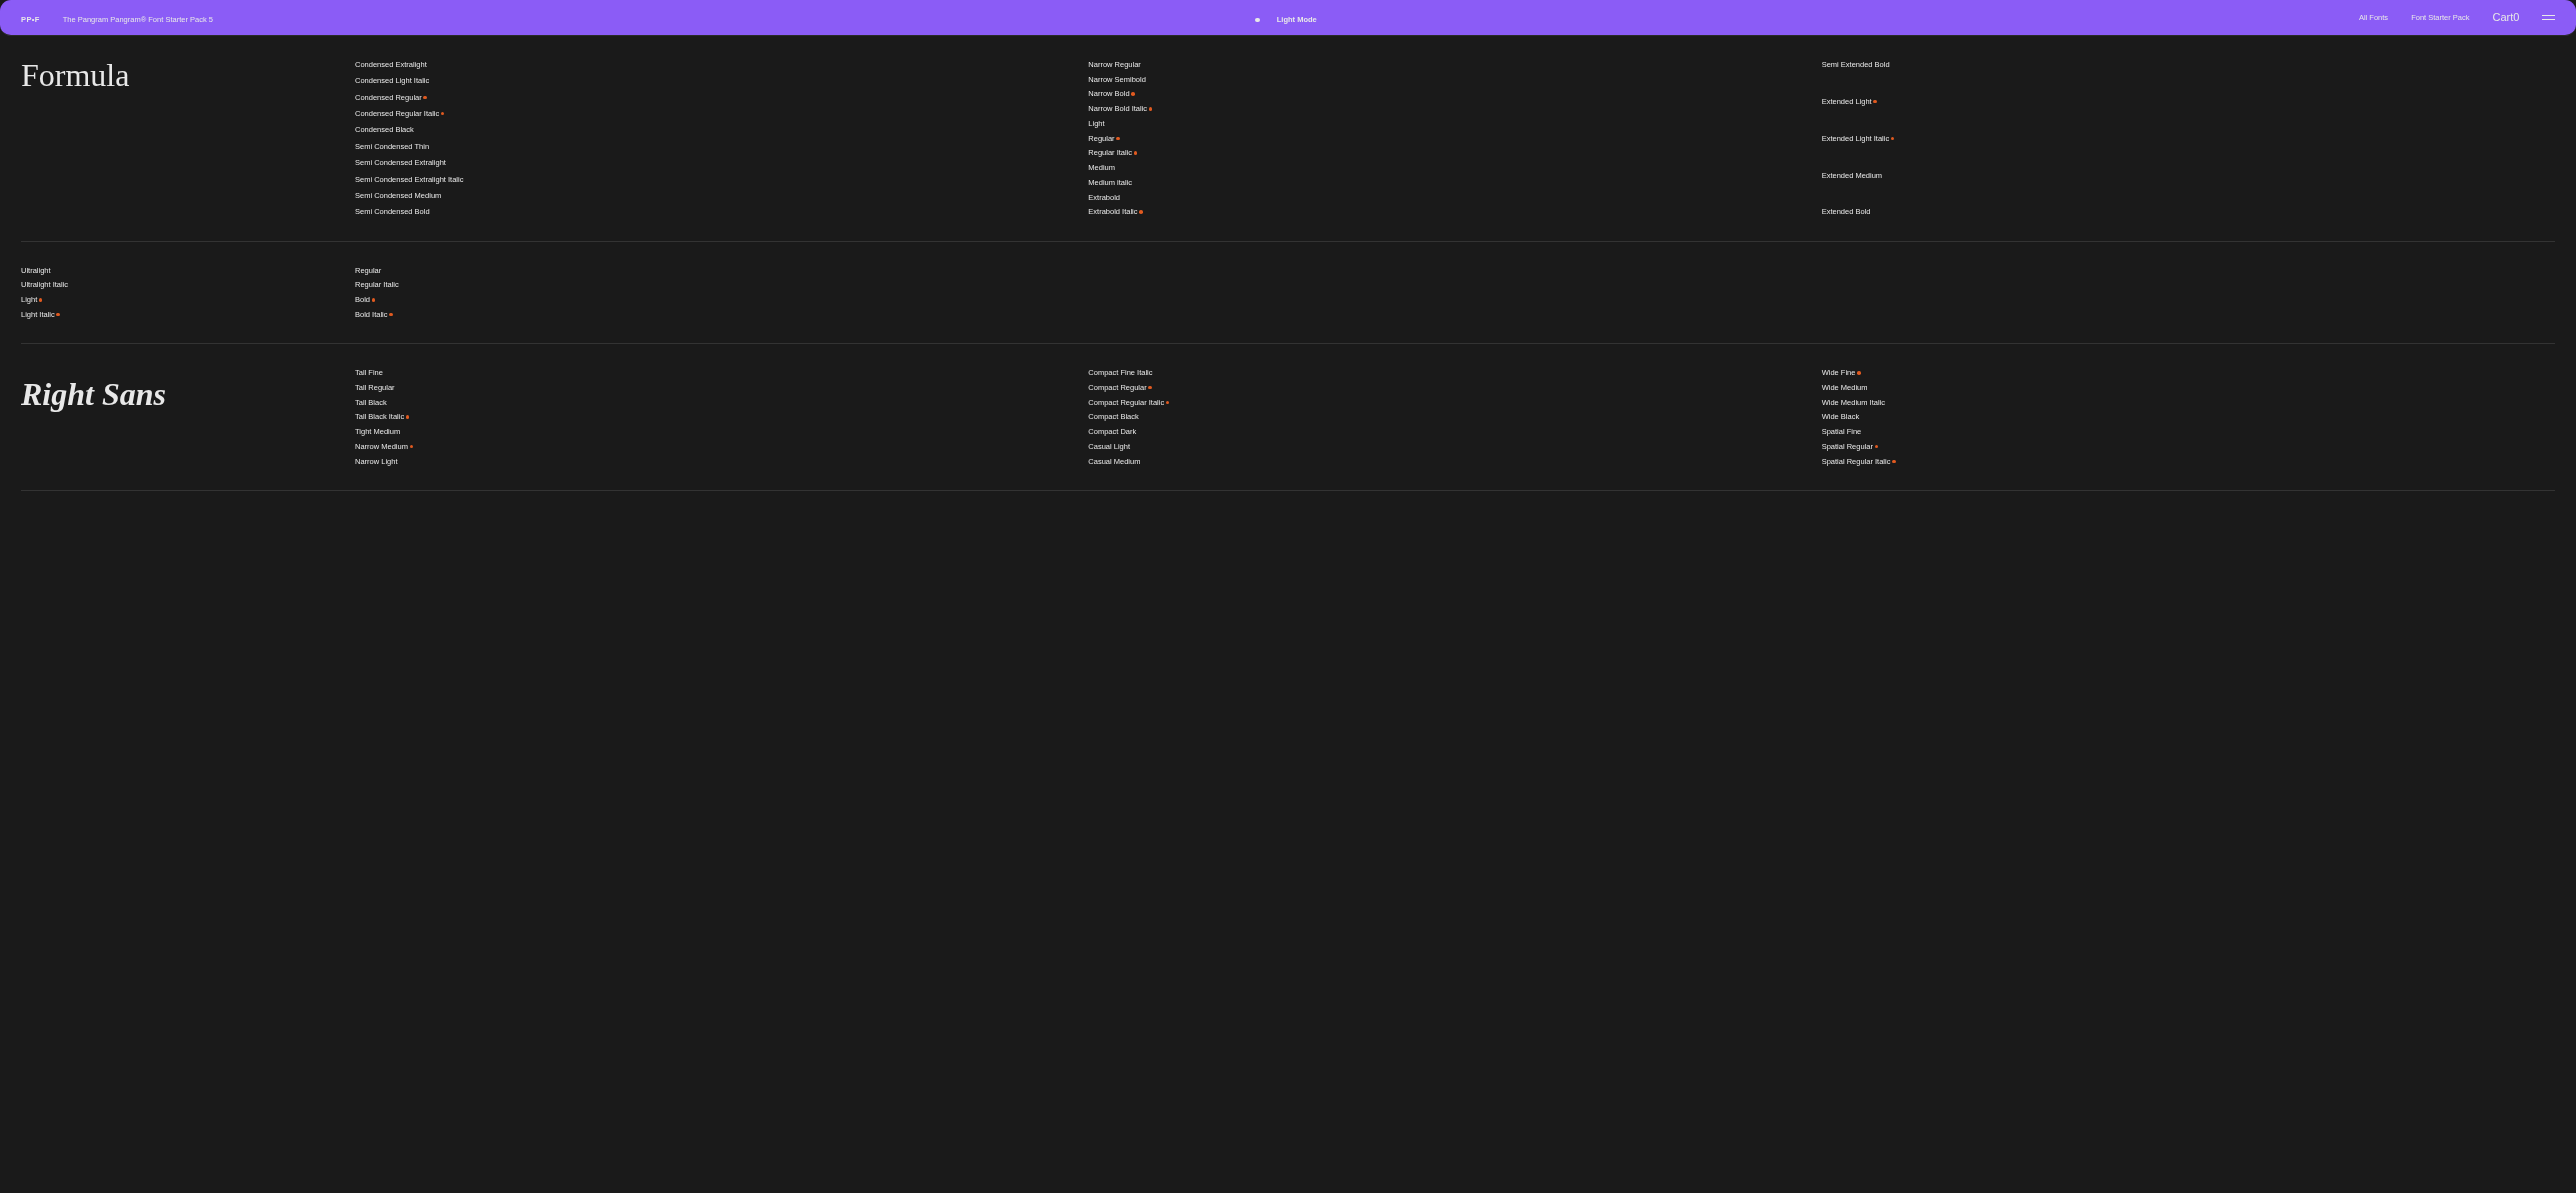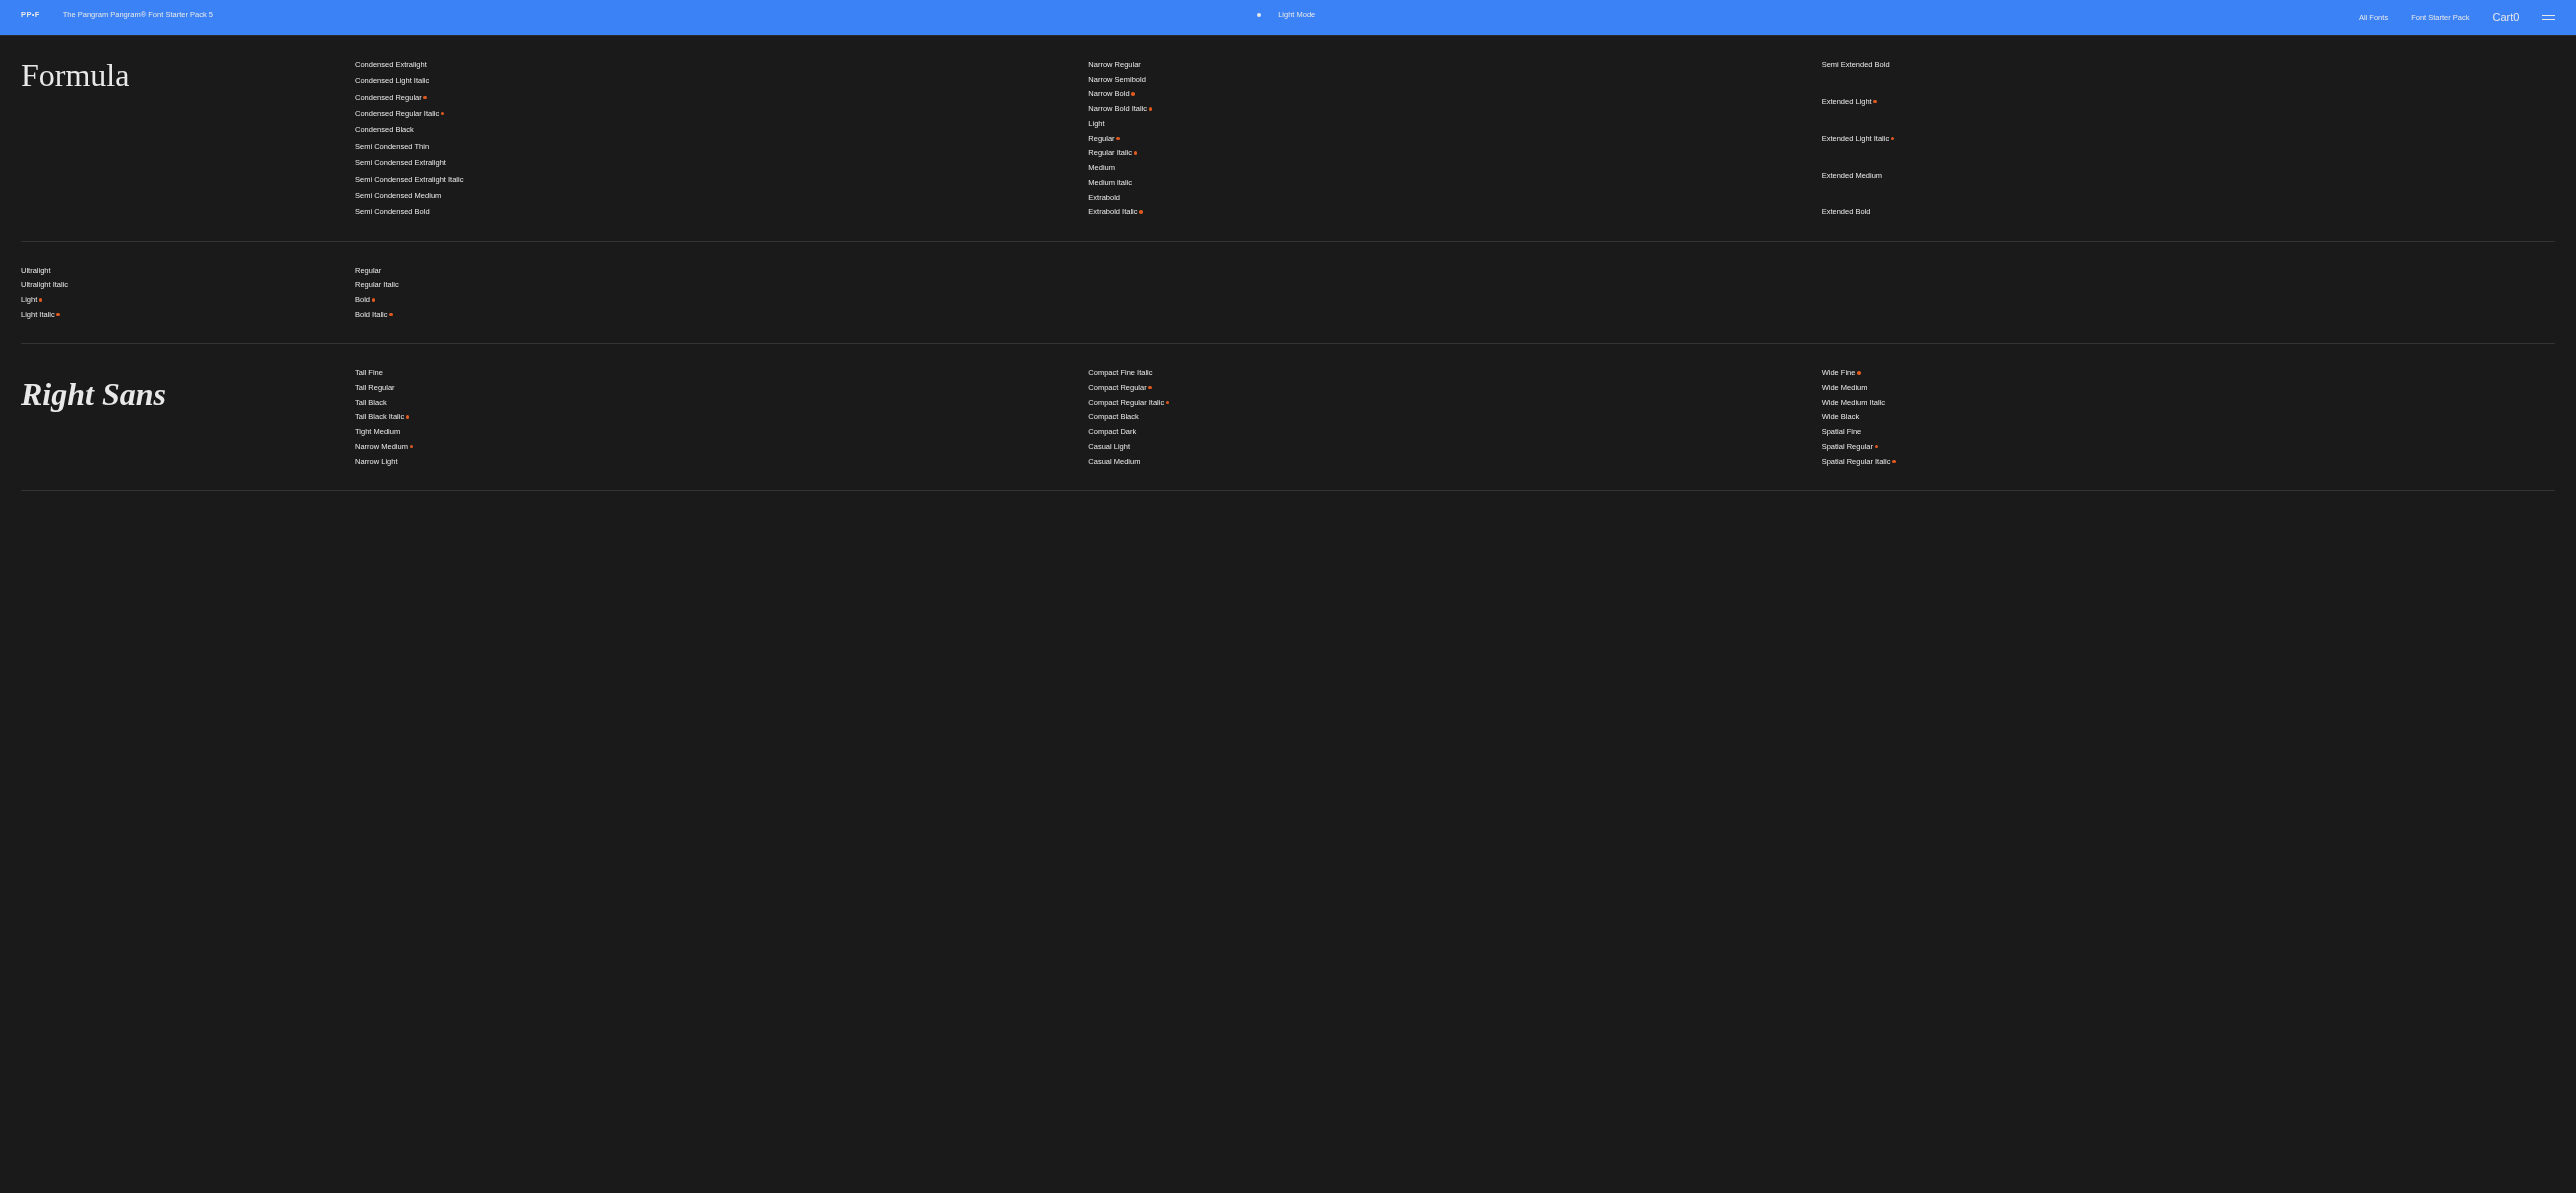"PP•F" .header { align-items: flex-start -> flex-end; background-color: #3b82f6 -> #8b5cf6; border-radius: none -> 11px }
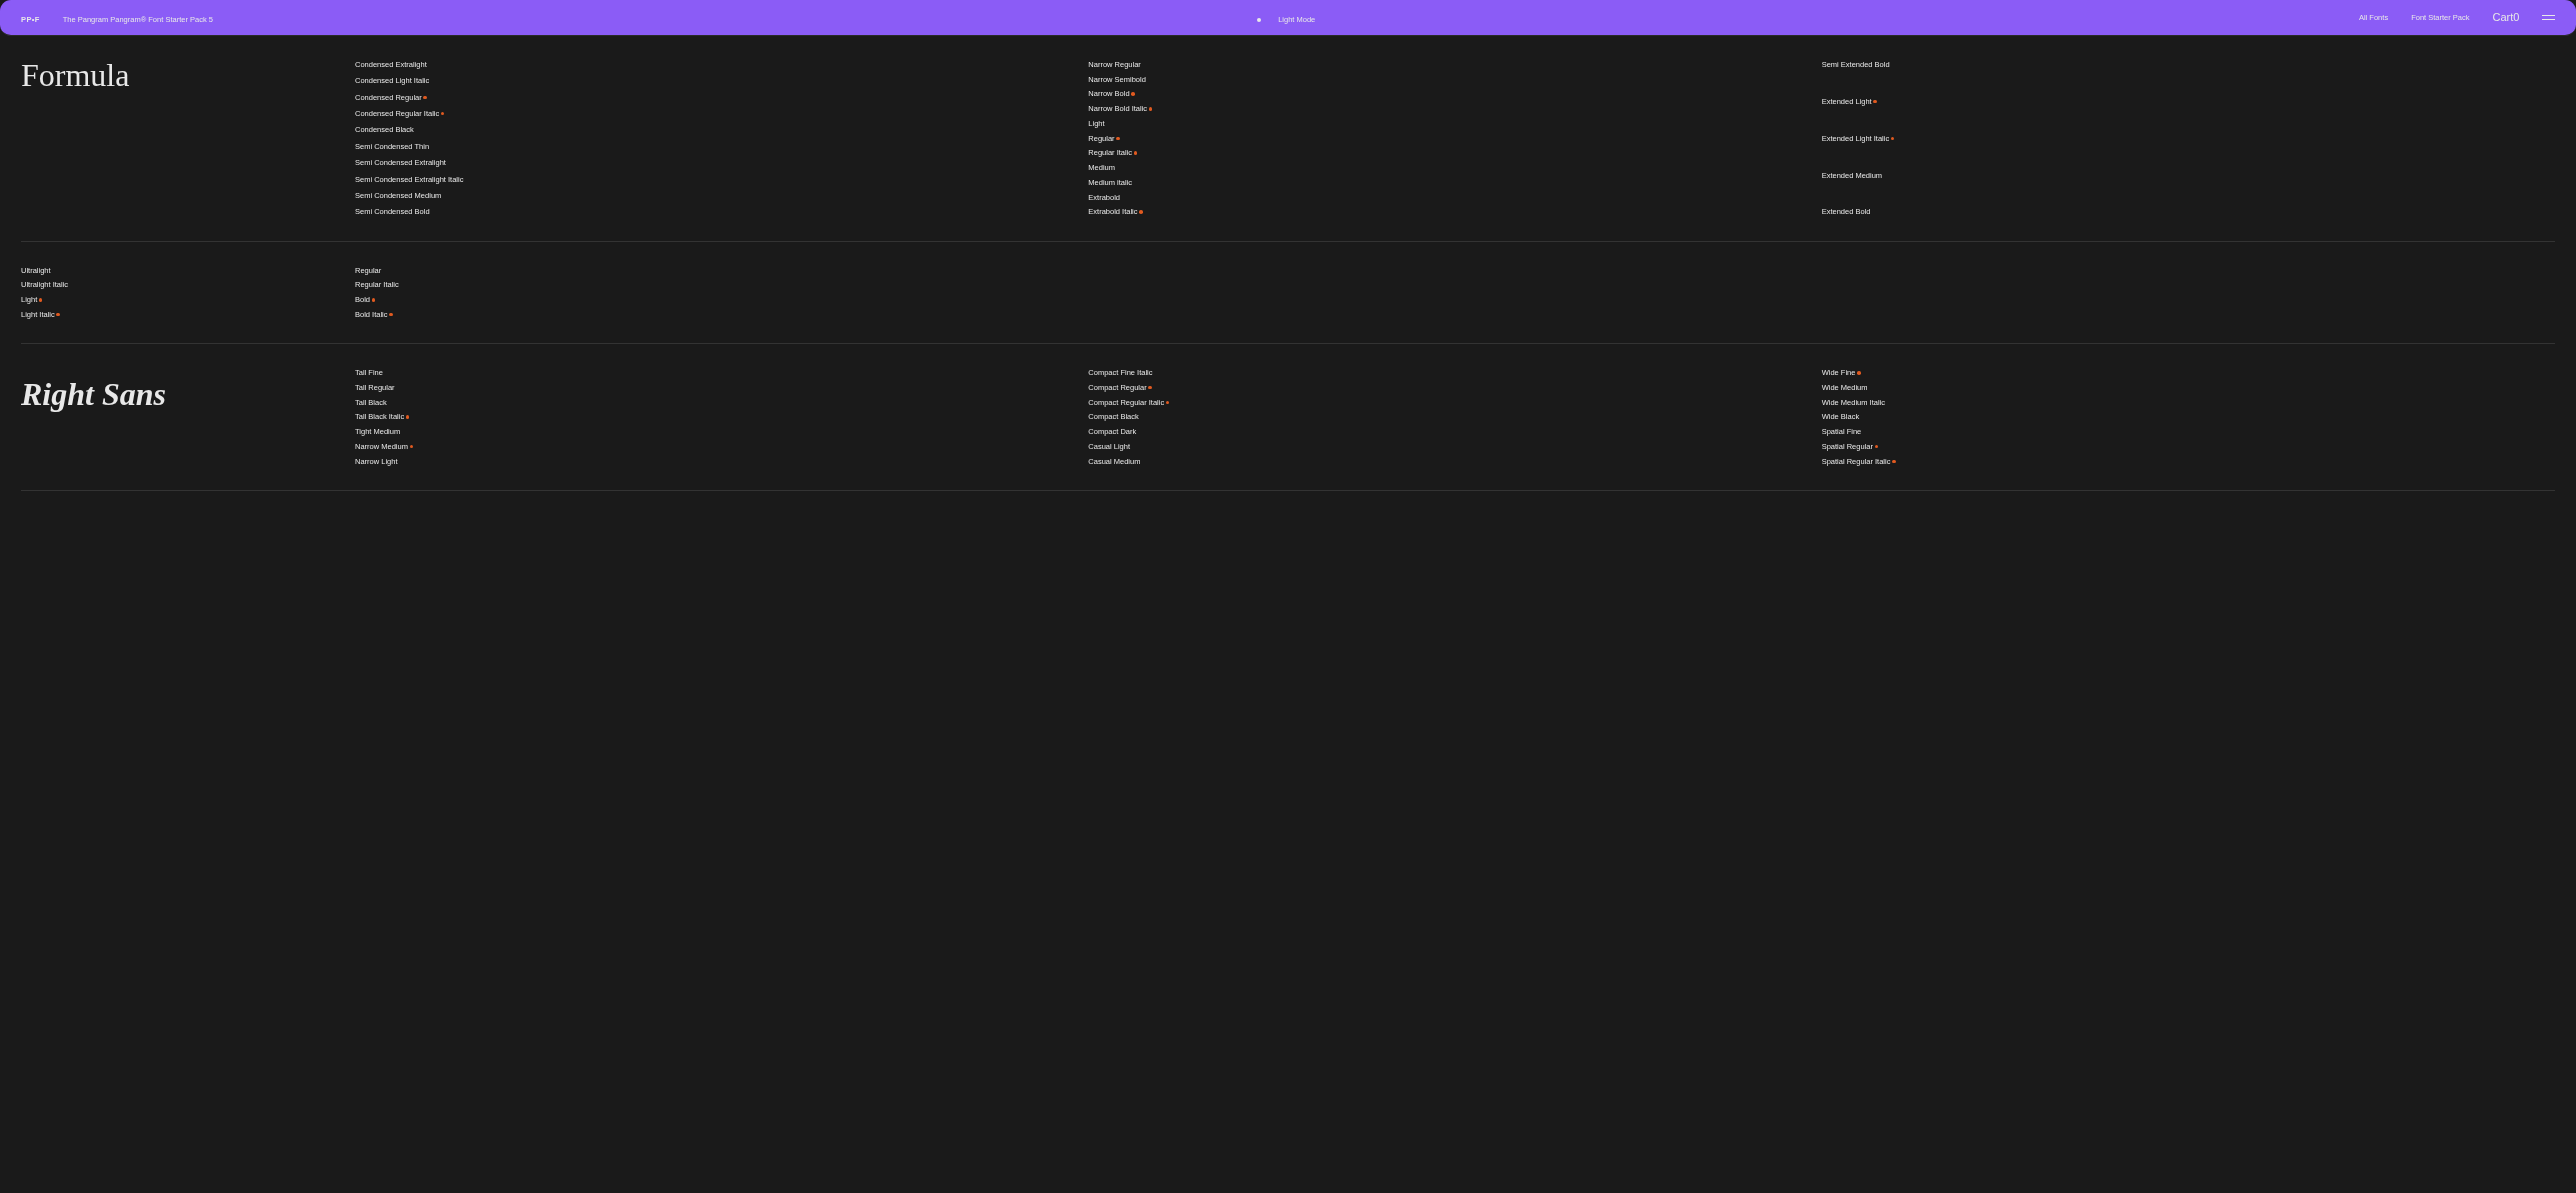"Light Mode" .header-center { font-weight: none -> bold }
